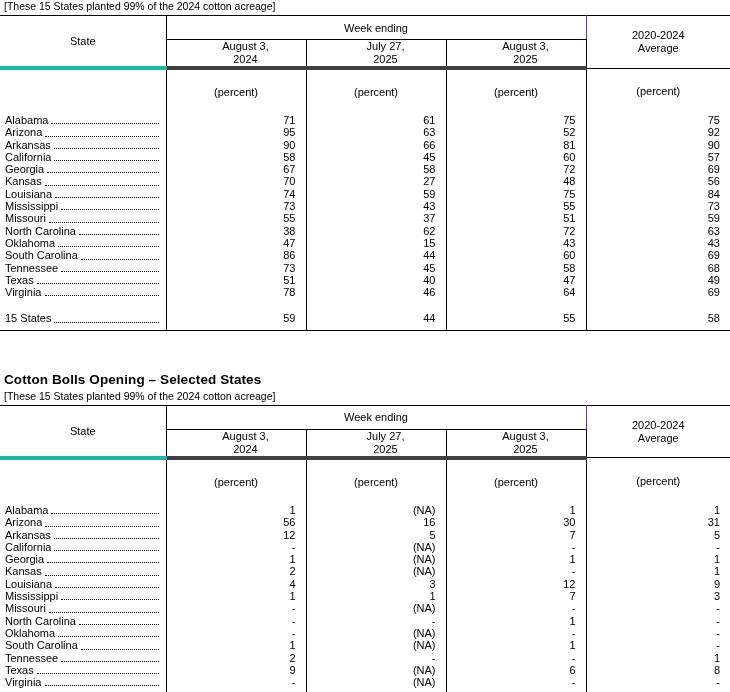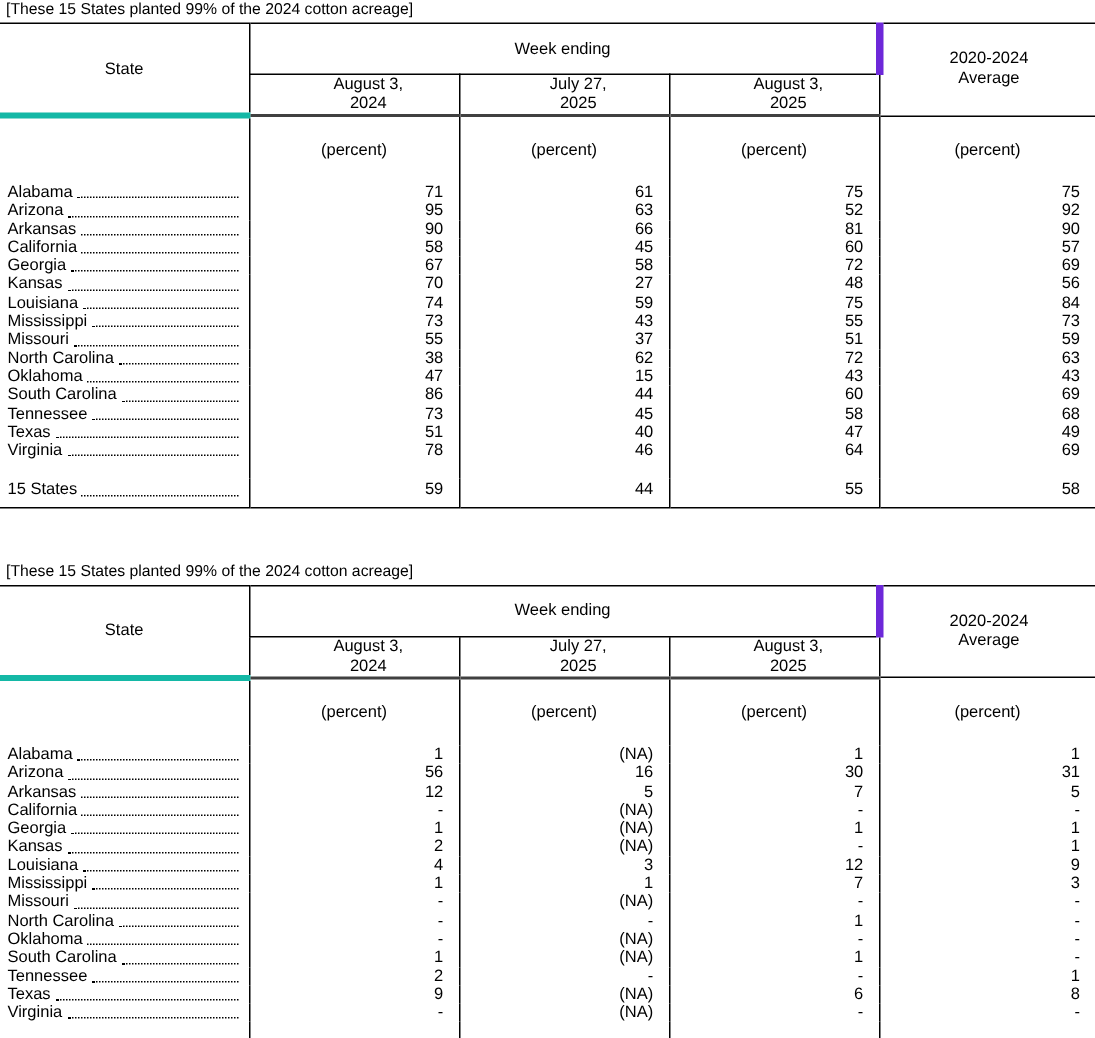"Week ending" .cell-week { border-right: 5px solid #6d28d9 -> 1px solid #6d28d9; height: 34px -> 24px }
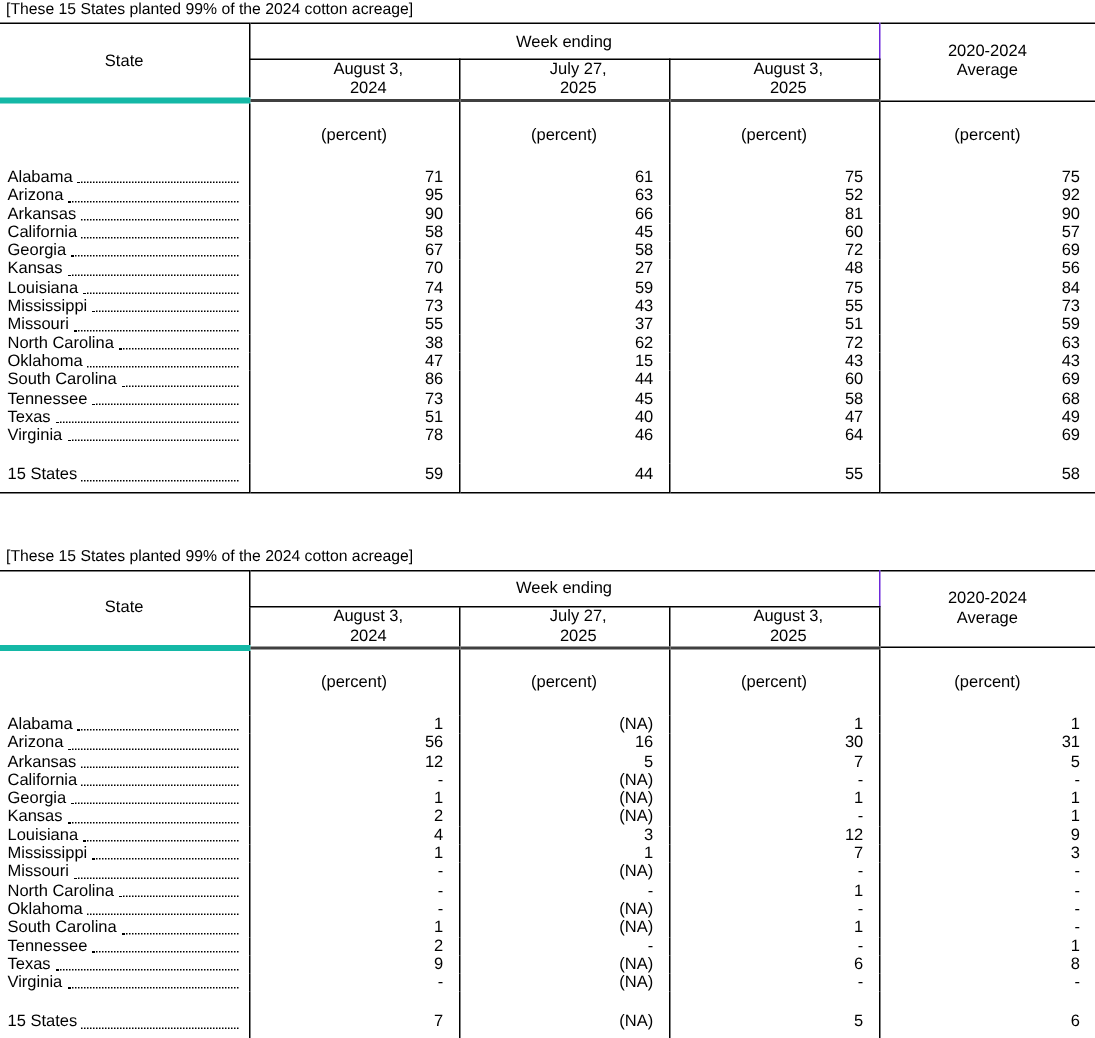"August 3," .row-dates th { border-bottom: 2px solid #404040 -> 4px solid #404040 }
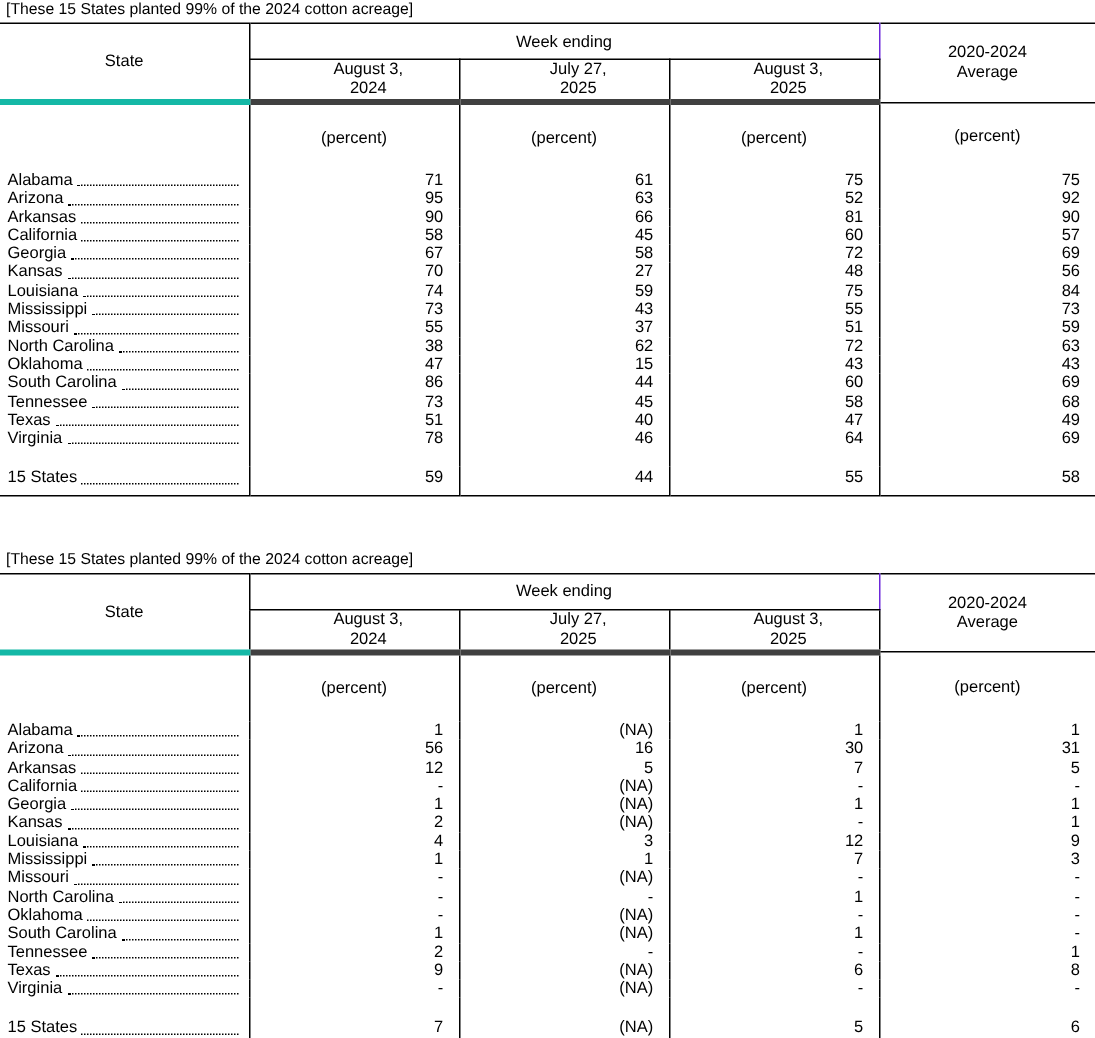"Cotton Bolls Opening – Selected" div.table-title { html: none -> <div>Cotton Bolls Opening – Selected States</div> }
